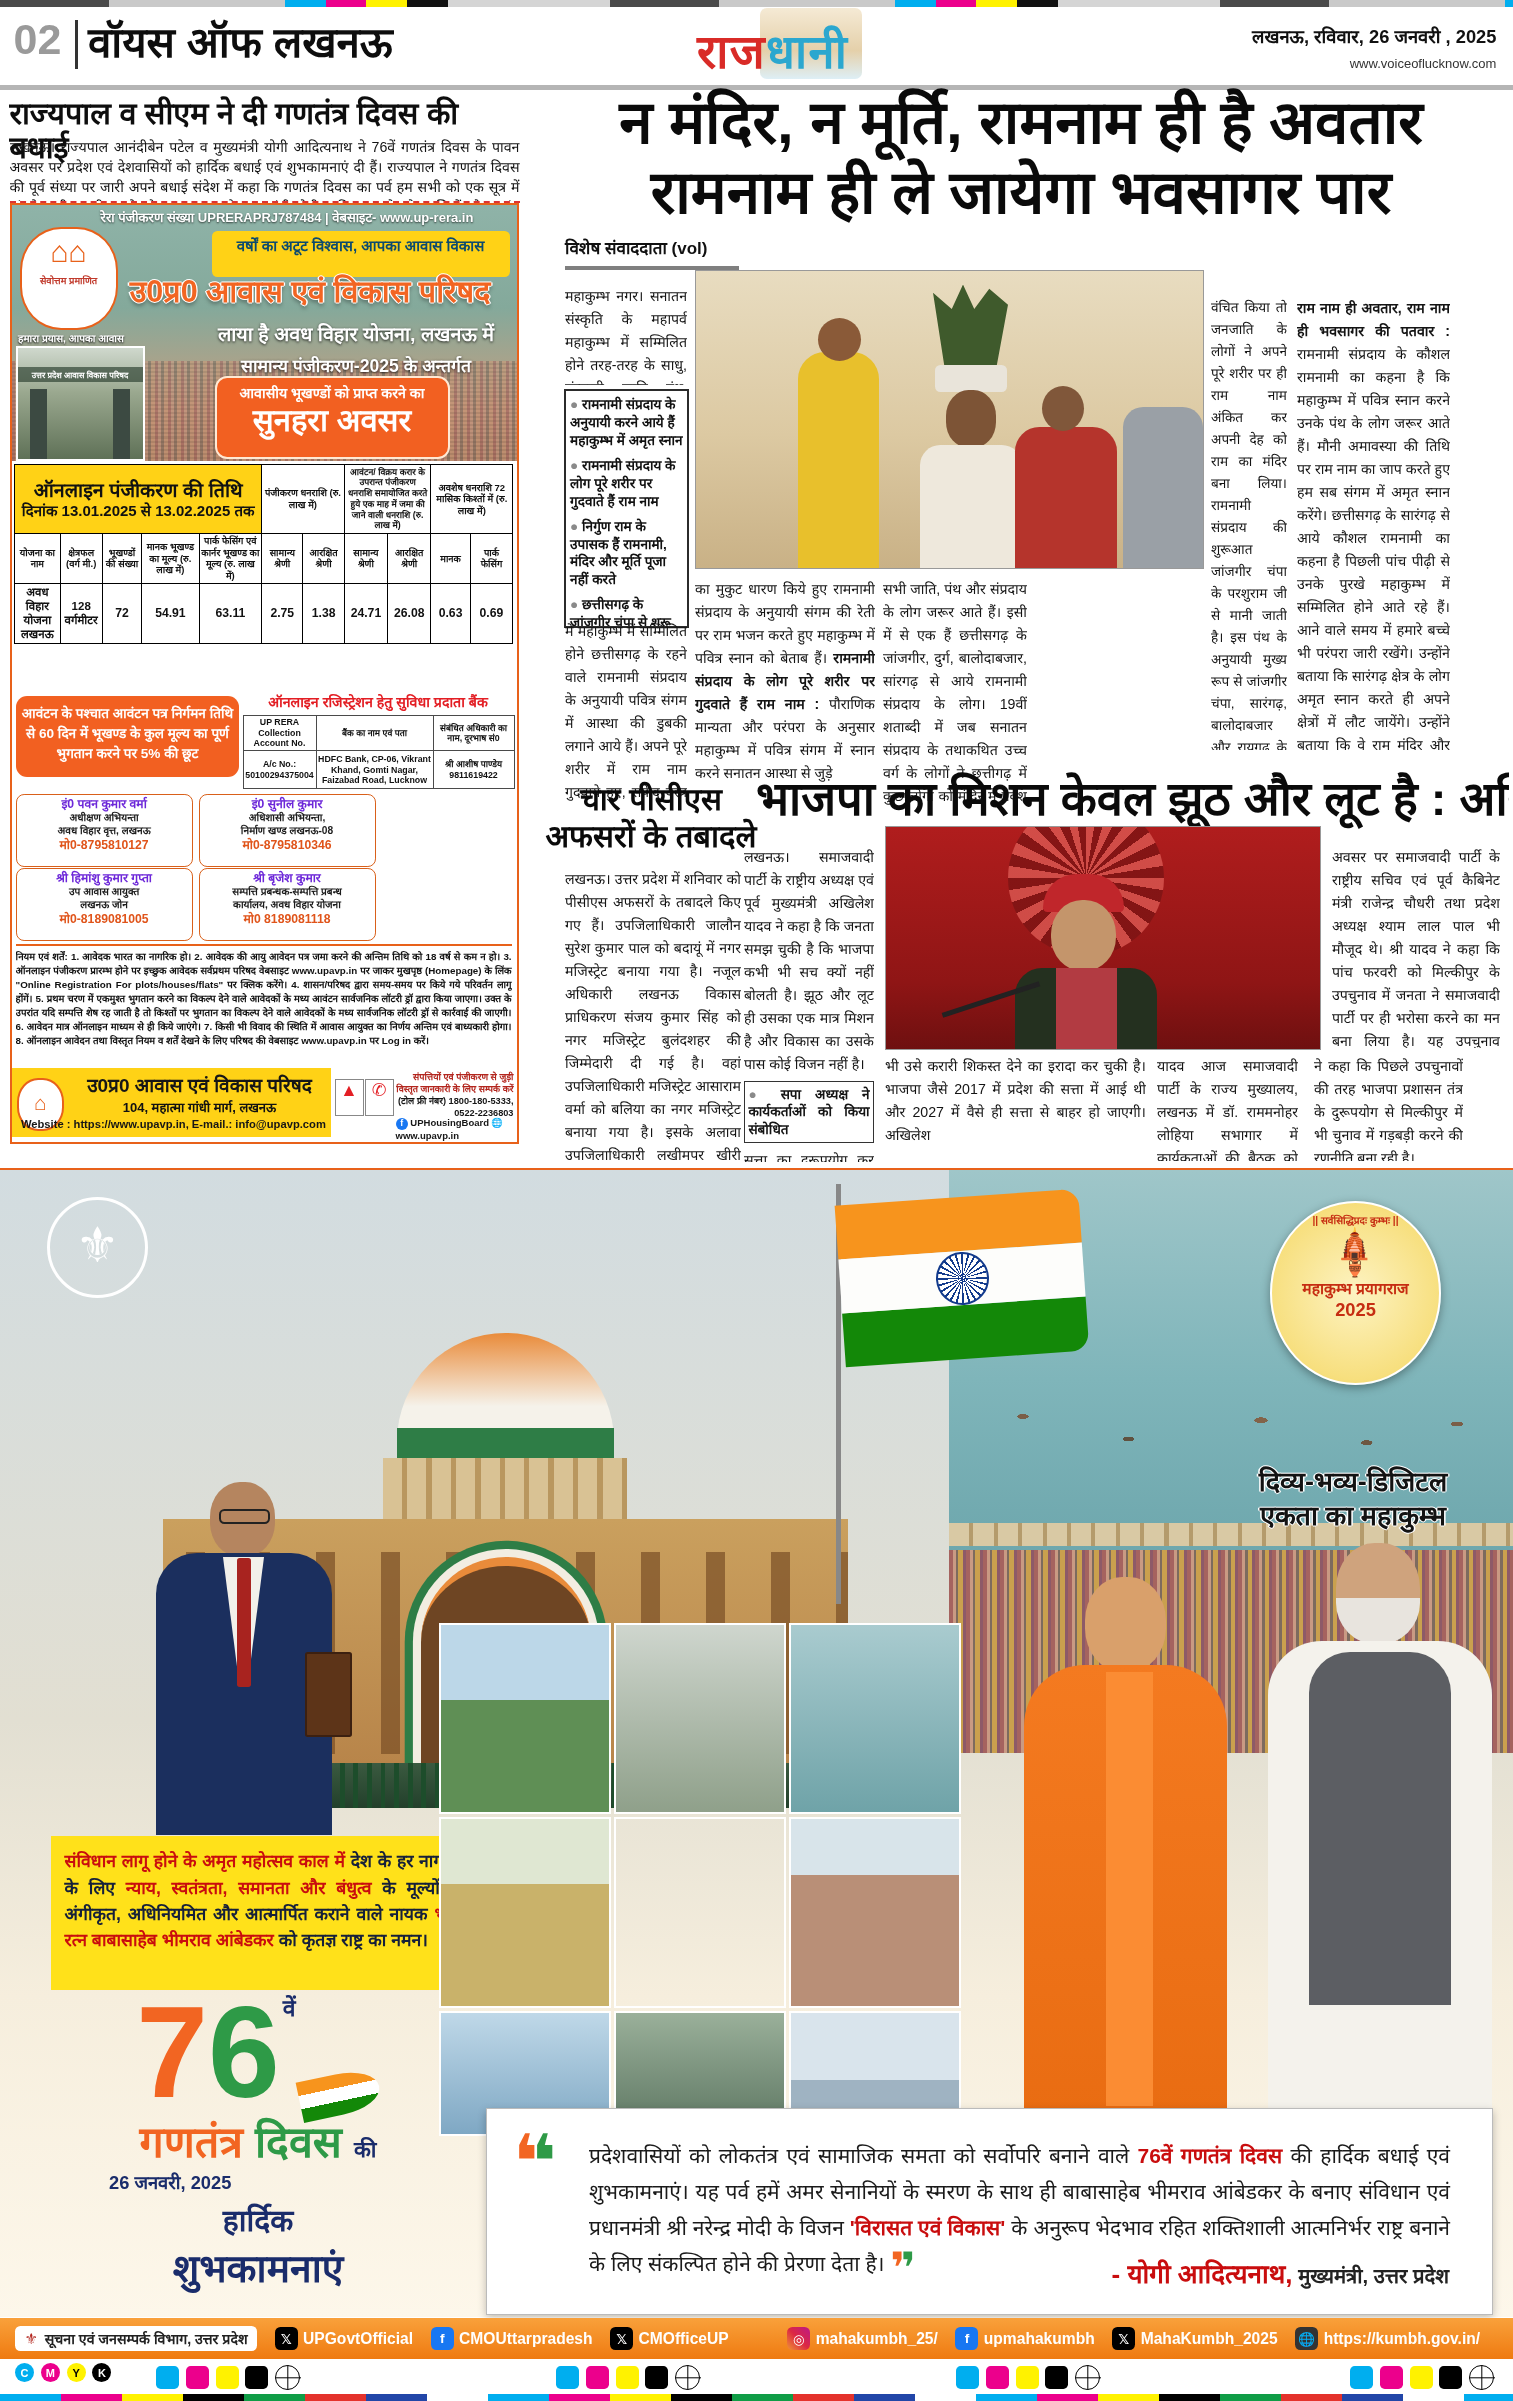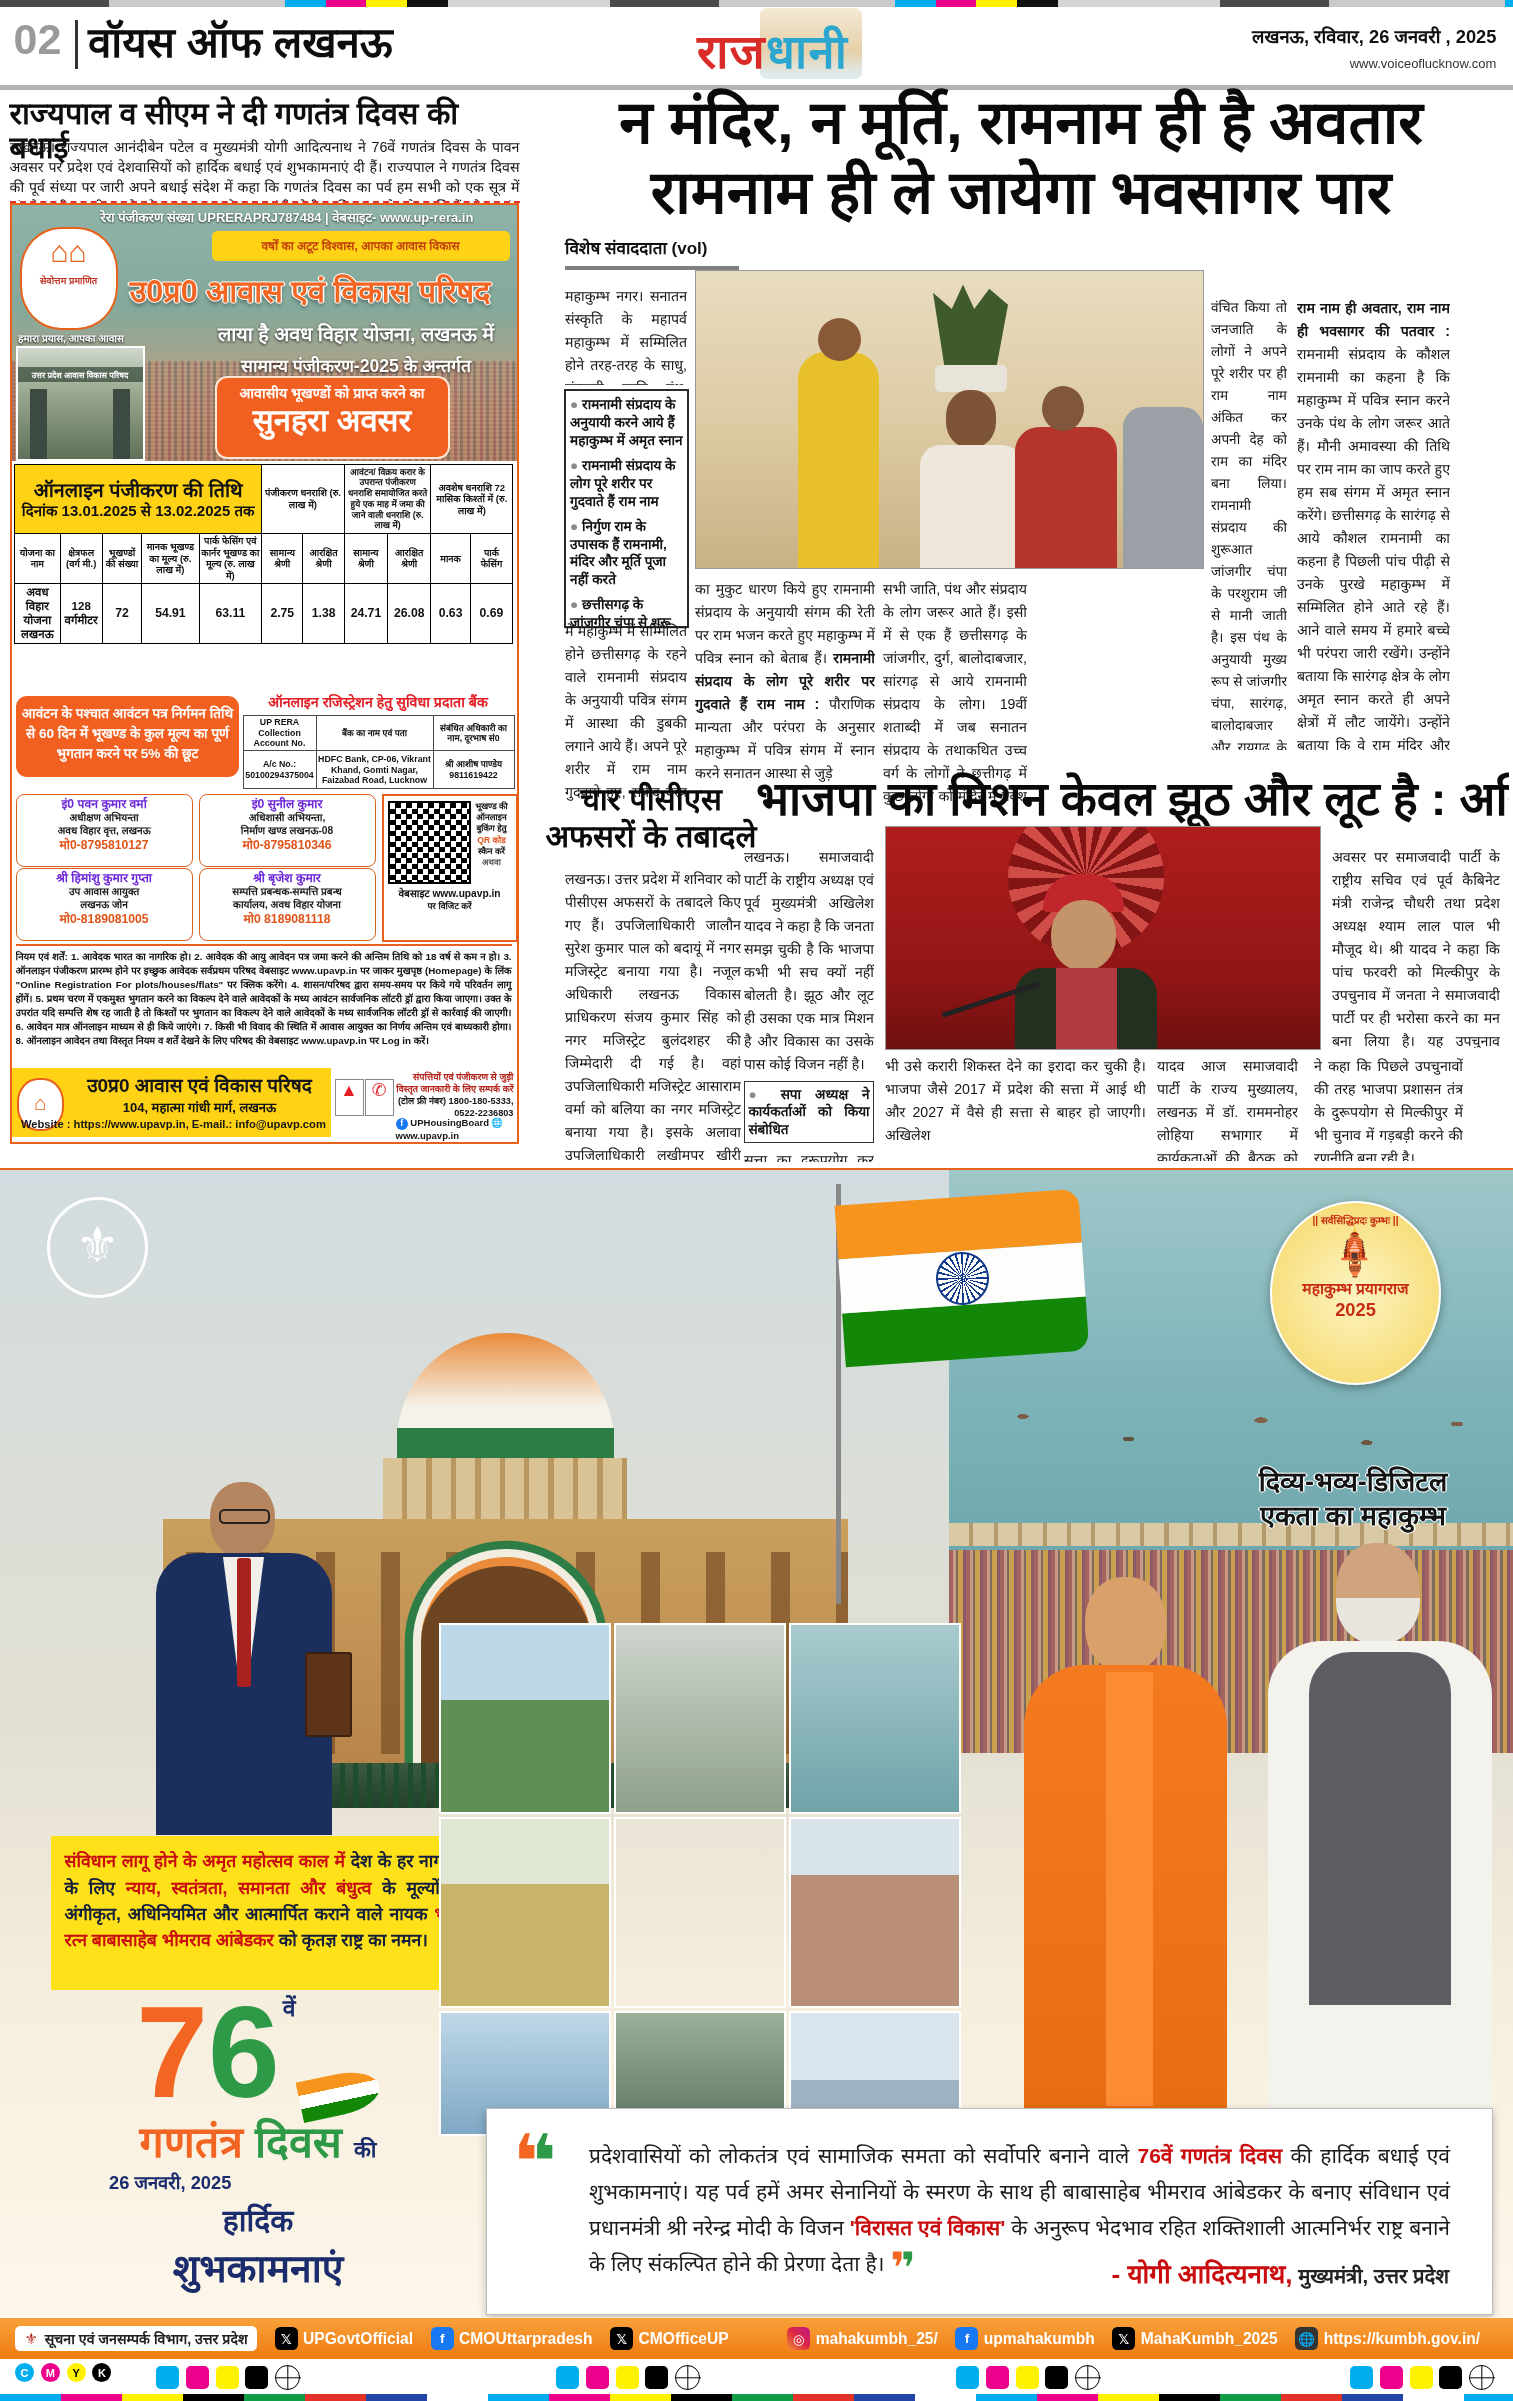"वर्षों का अटूट विश्वास, आपका" div.a { color: #c2410c -> #0c4a6e; font-size: 12px -> 15px; height: 30px -> 46px }
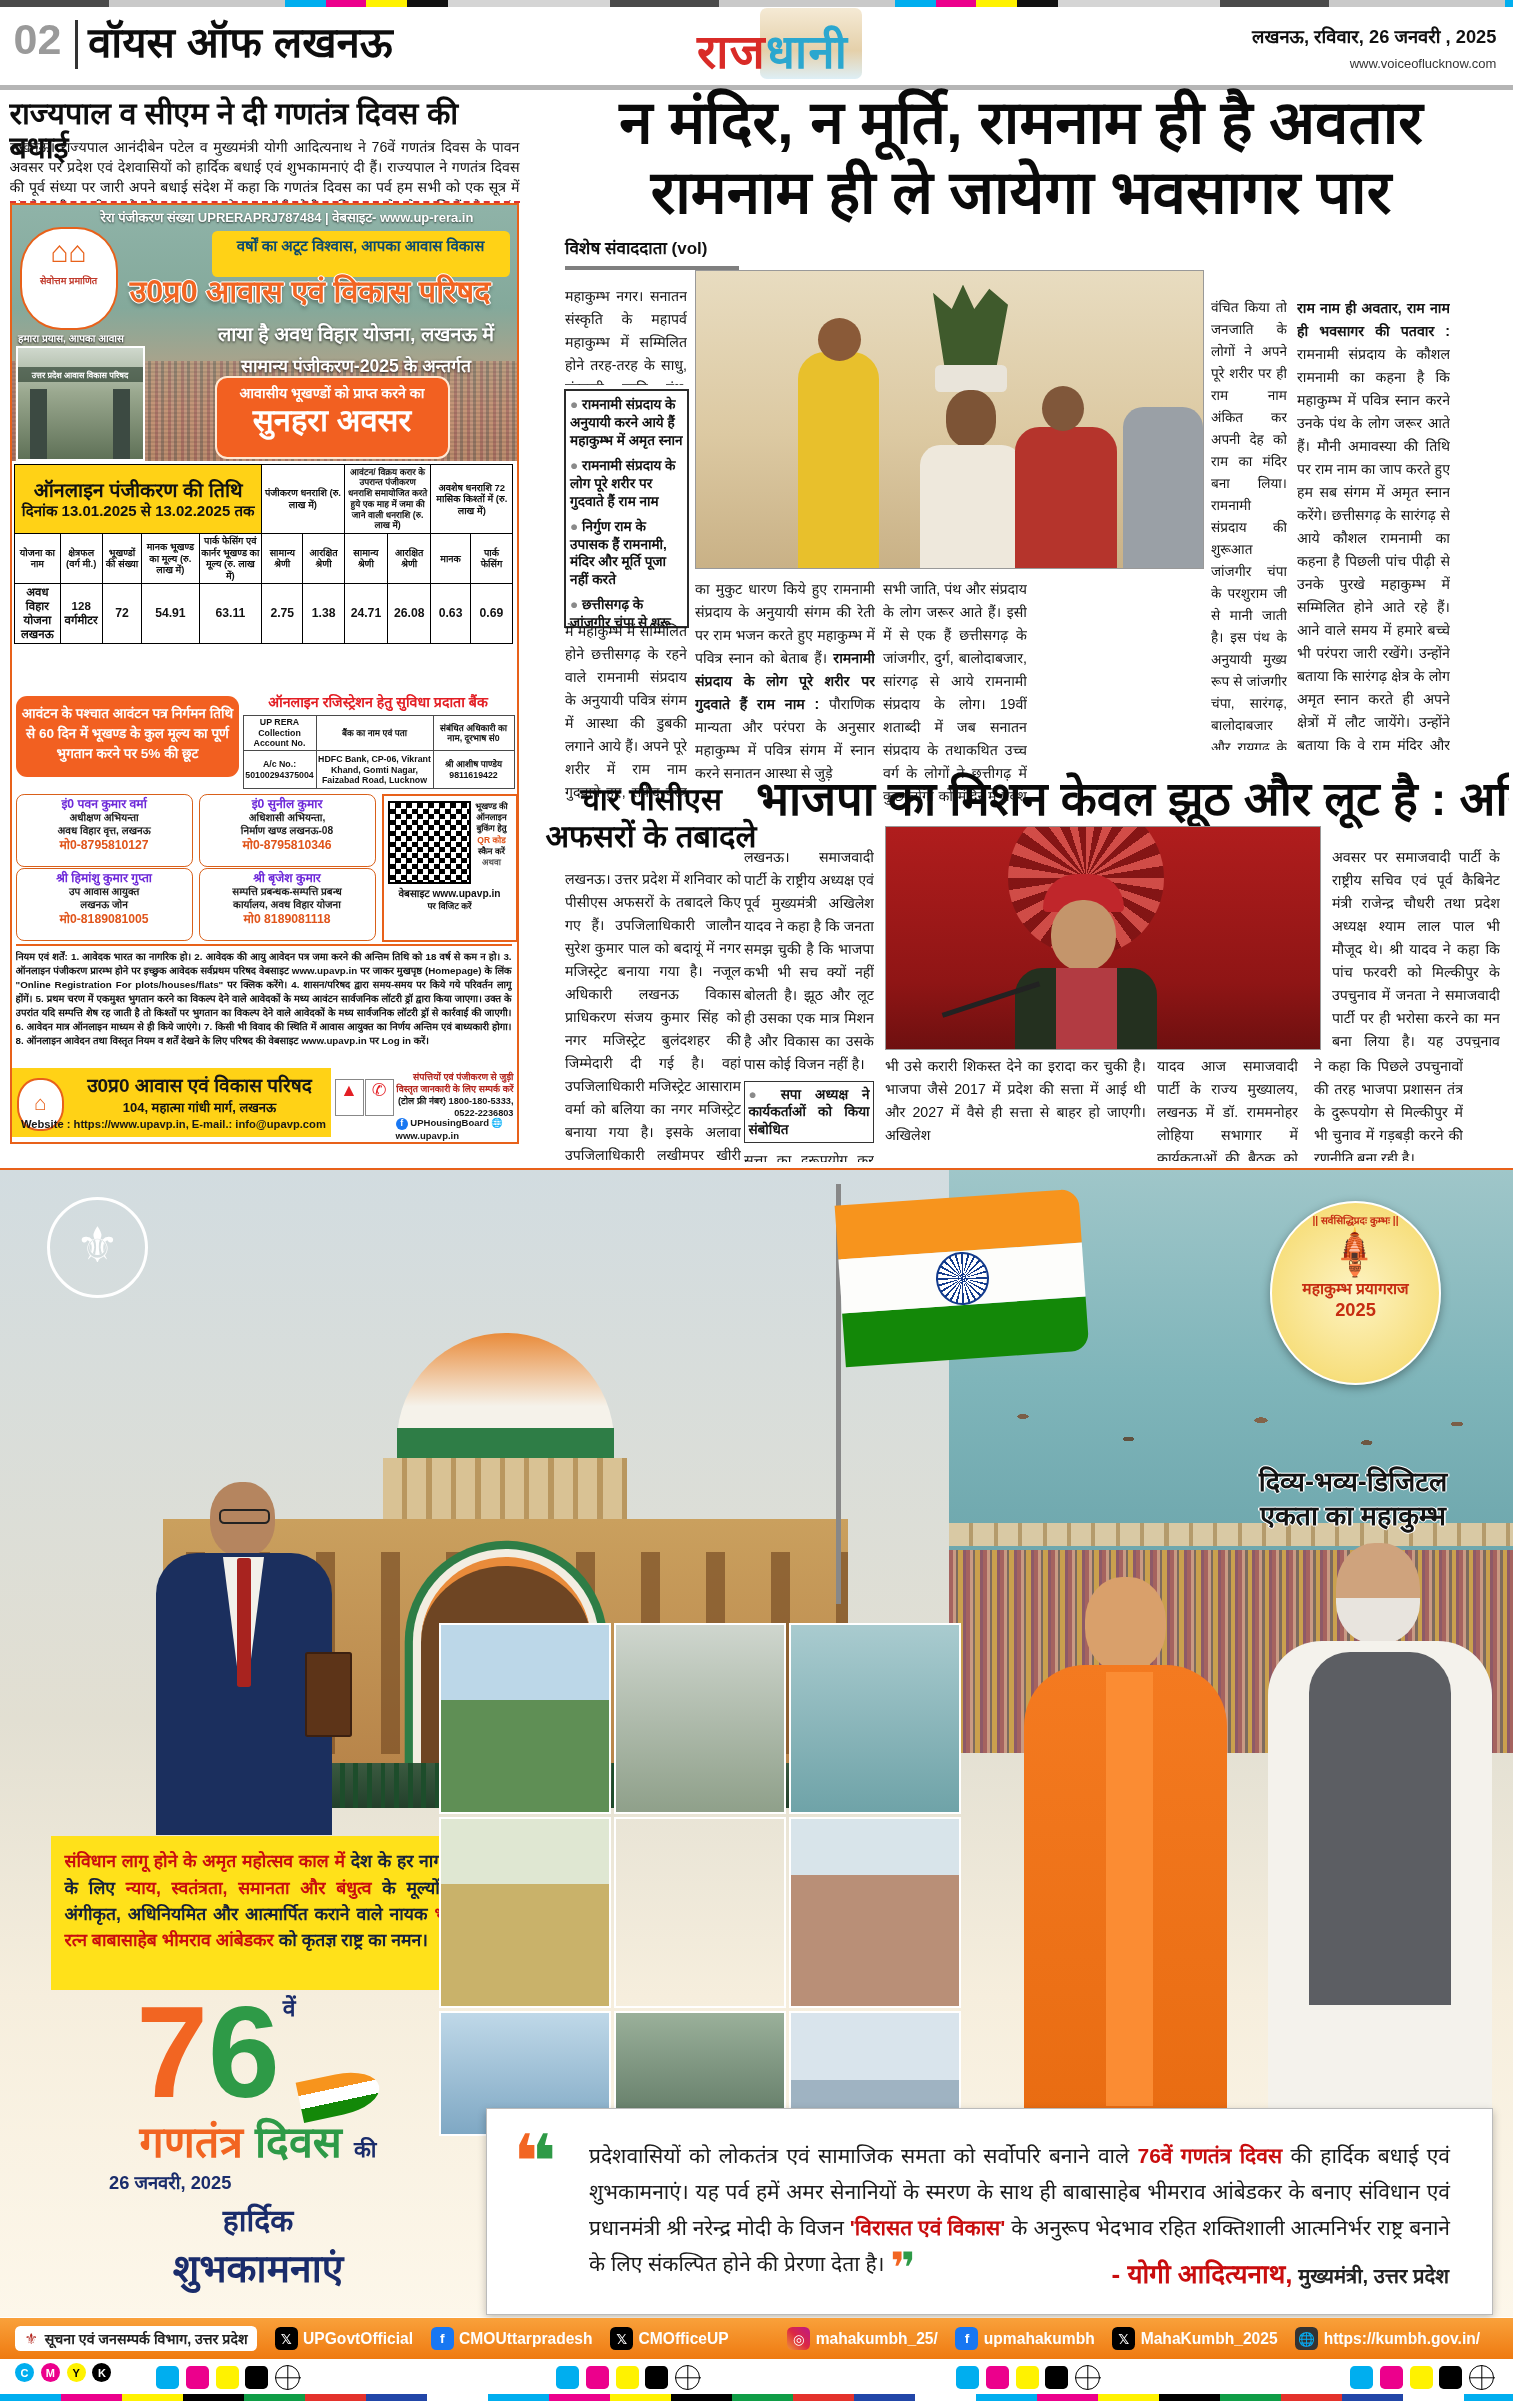"भूखण्ड की" div.a { html: <div> <div></div> <div> <div>भूखण्ड की</div> <div>ऑनलाइन</div> <div>बुकिंग हेतु</div> <div>QR कोड</div> <div>स्कैन करें</div> <div>अथवा</div> </div> <div> <div>वेबसाइट www.upavp.in</div> <div>पर विजिट करें</div> </div> </div> -> none }
